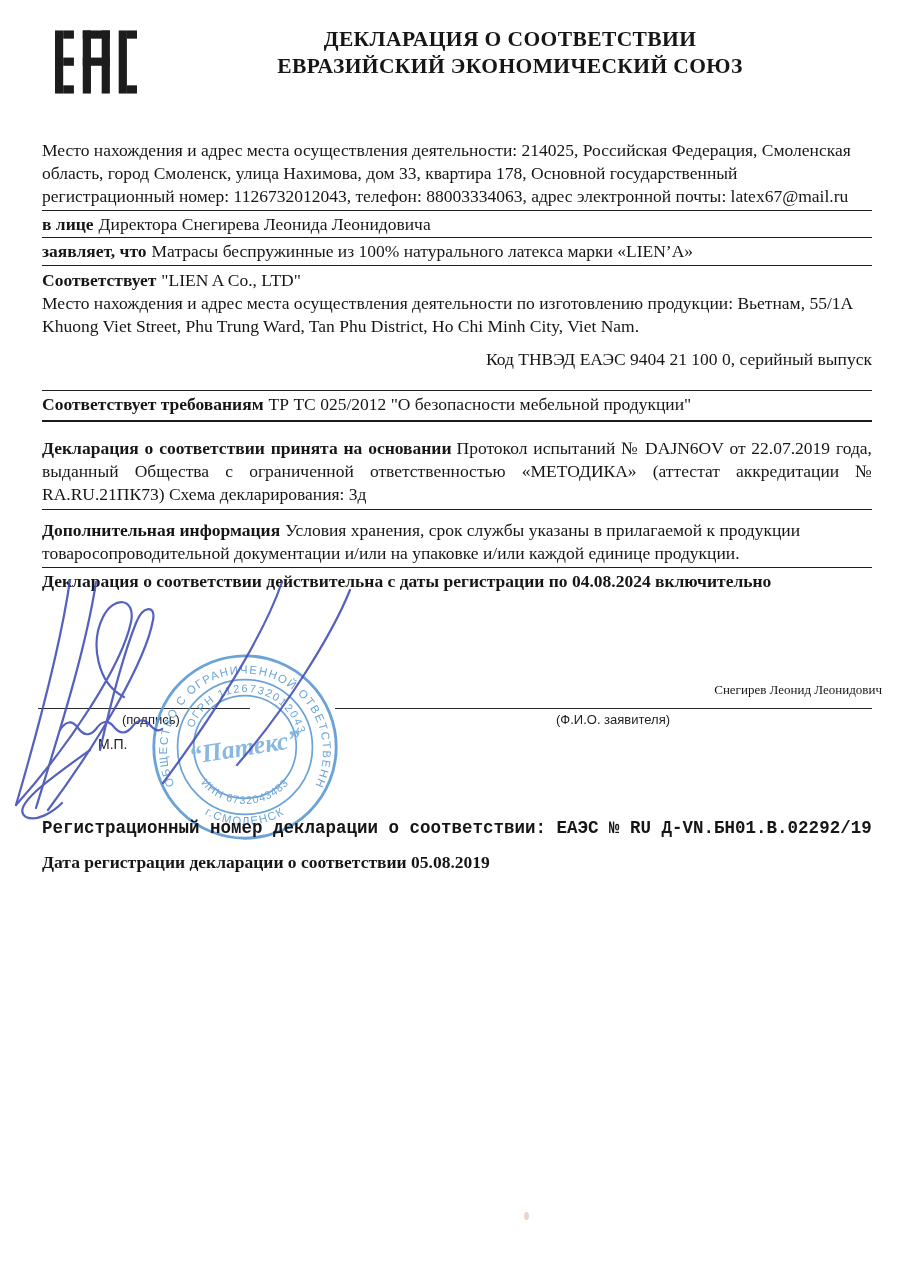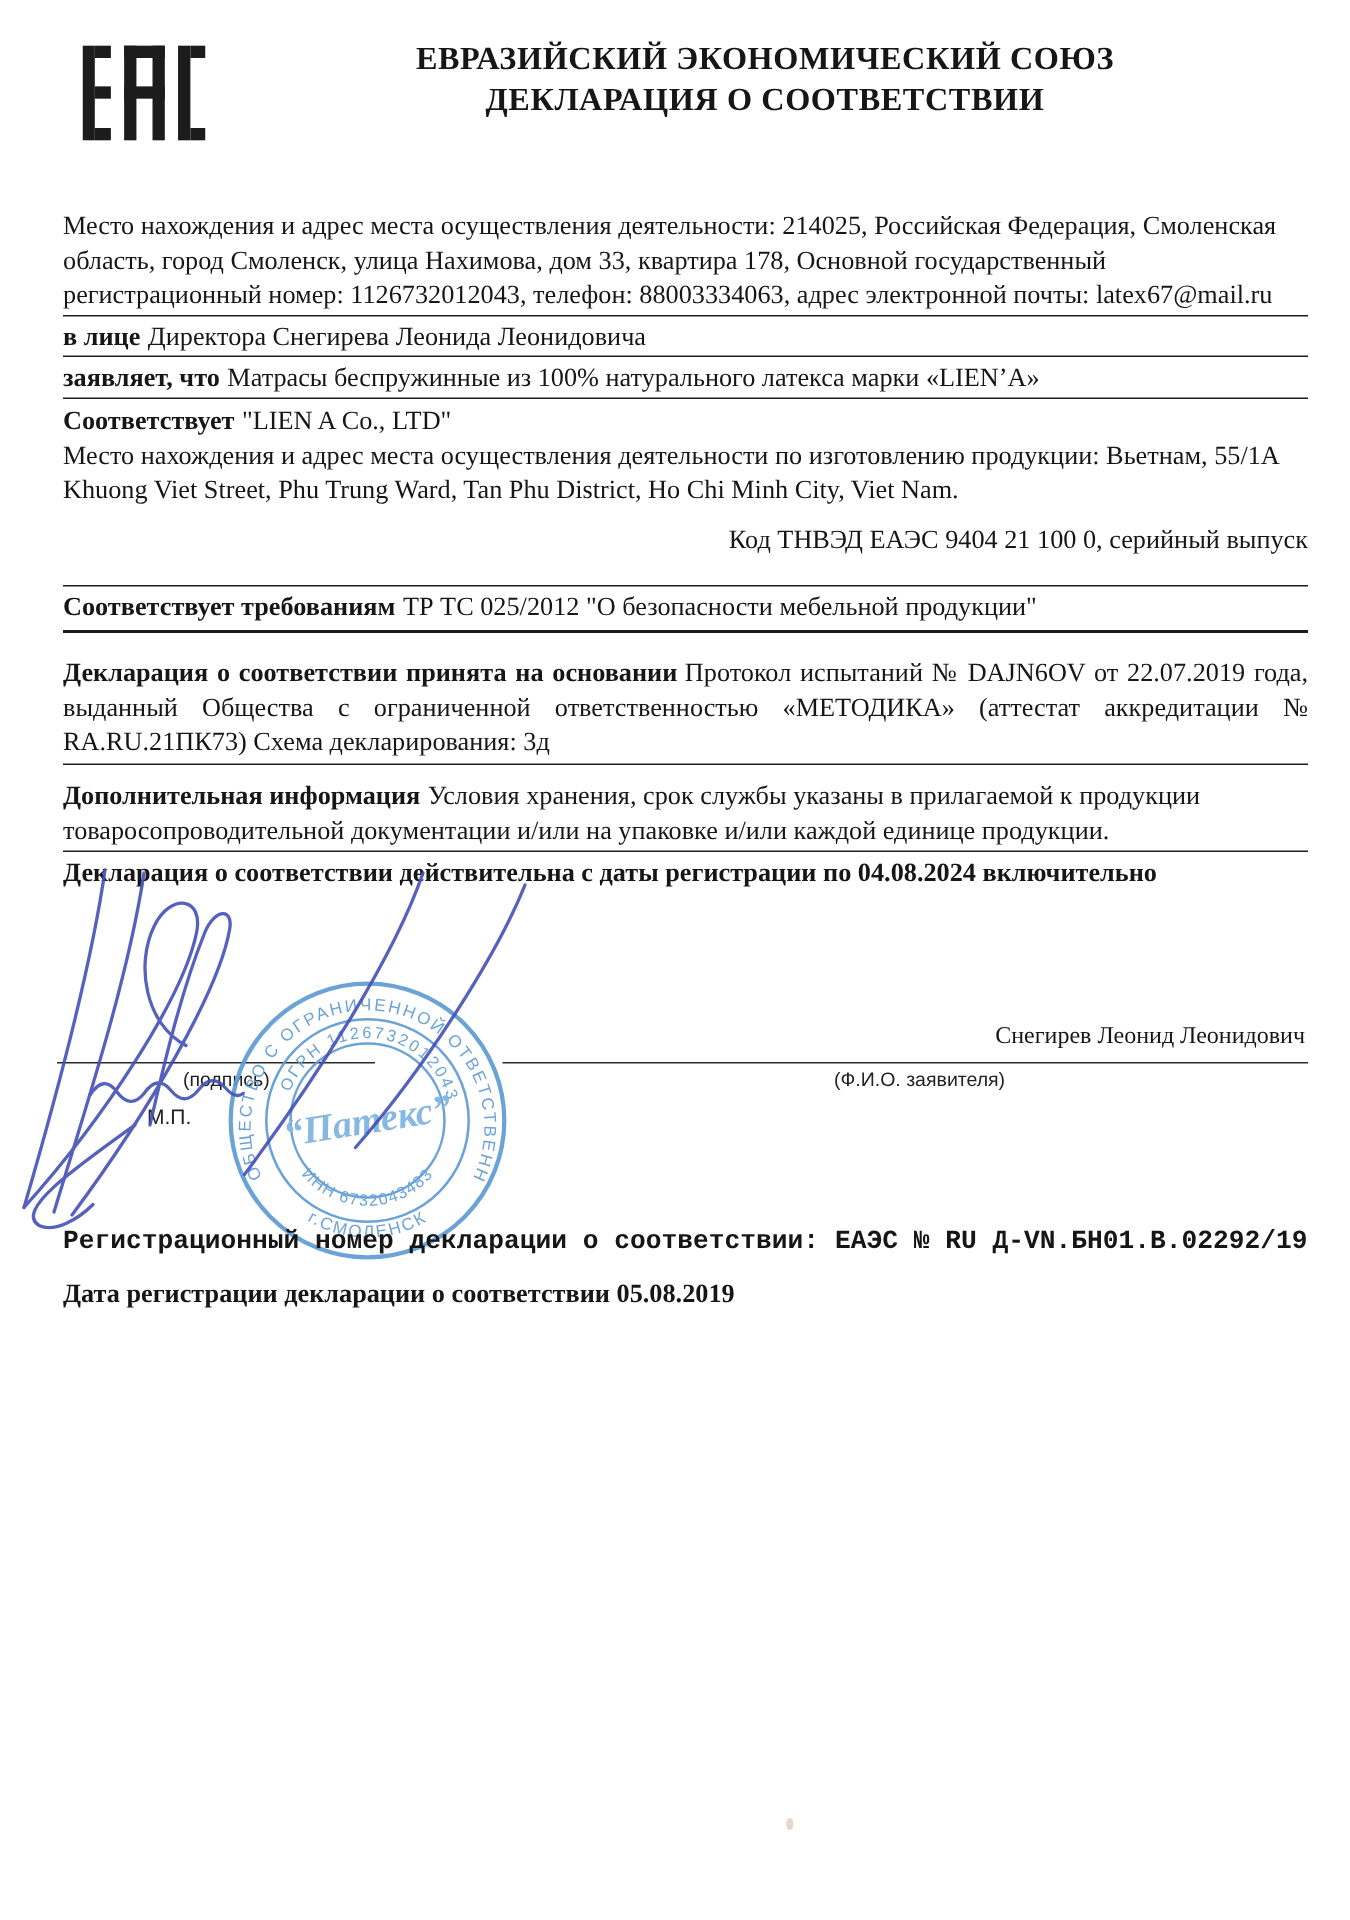"ЕВРАЗИЙСКИЙ ЭКОНОМИЧЕСКИЙ СОЮЗ" div { order: before "ДЕКЛАРАЦИЯ О СООТВЕТСТВИИ" -> after "ДЕКЛАРАЦИЯ О СООТВЕТСТВИИ" }
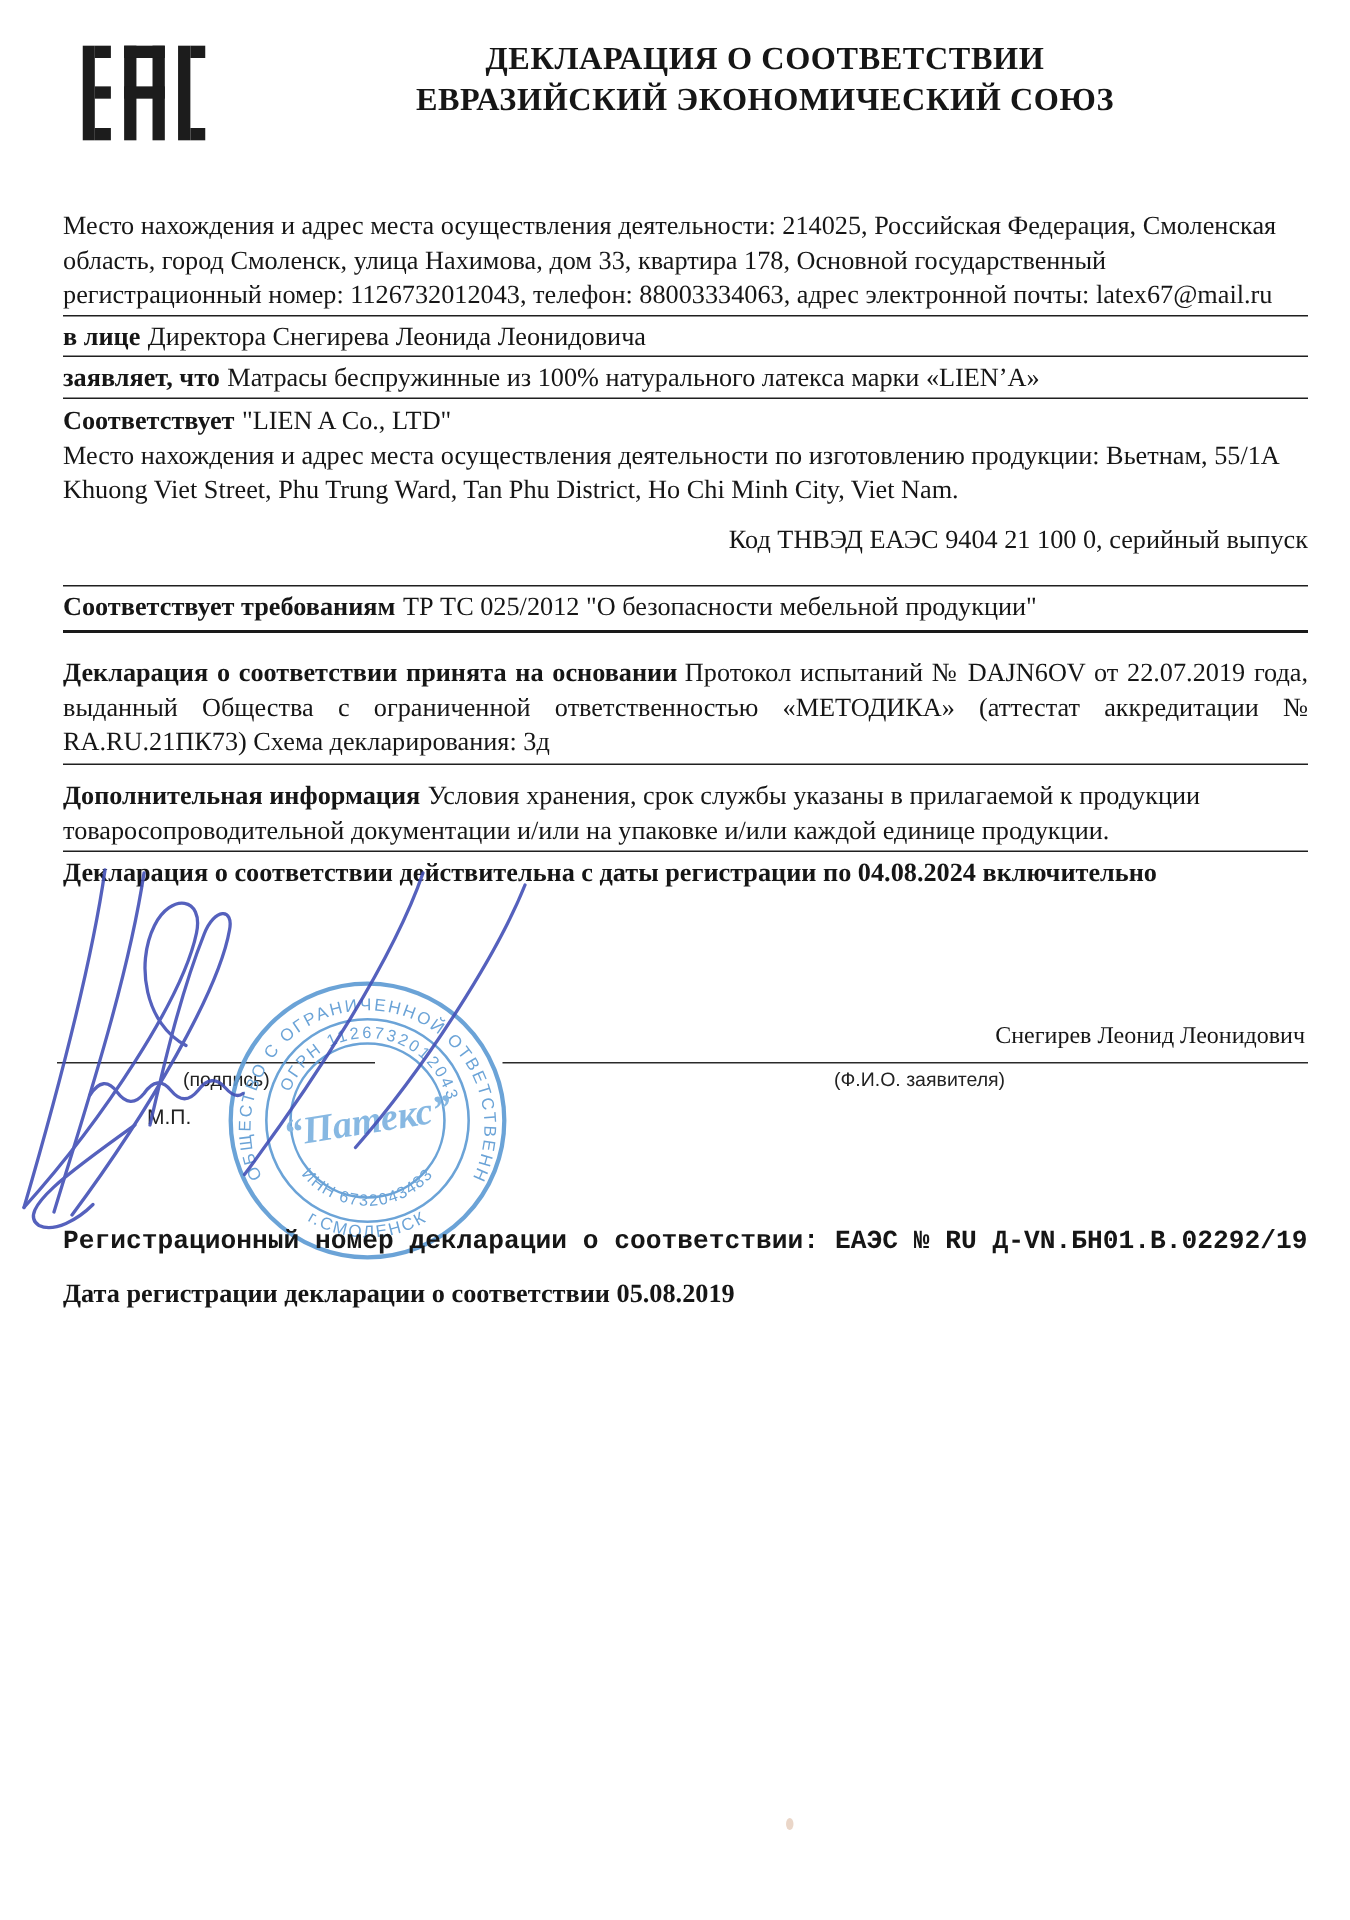"Снегирев Леонид Леонидович" .signer-name { font-size: 16px -> 13px; right: 30px -> 18px }
